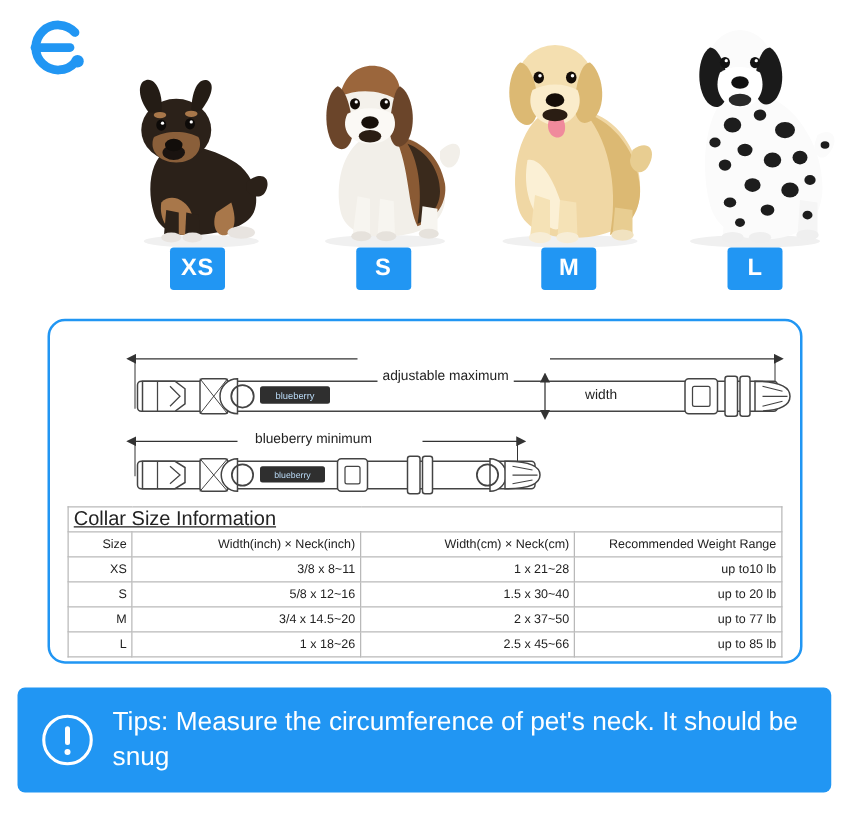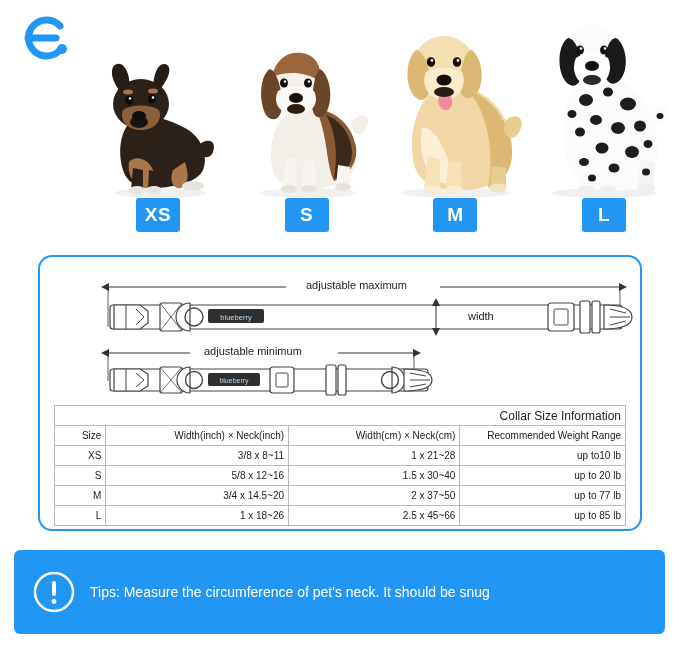"adjustable maximum" div.dim-label { top: 22px -> 38px }
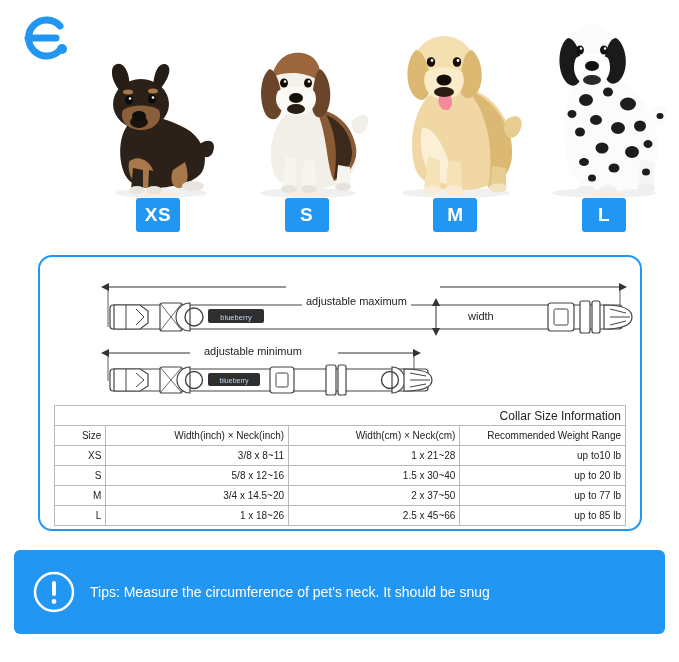"adjustable minimum" div.dim-label { text: adjustable -> blueberry }
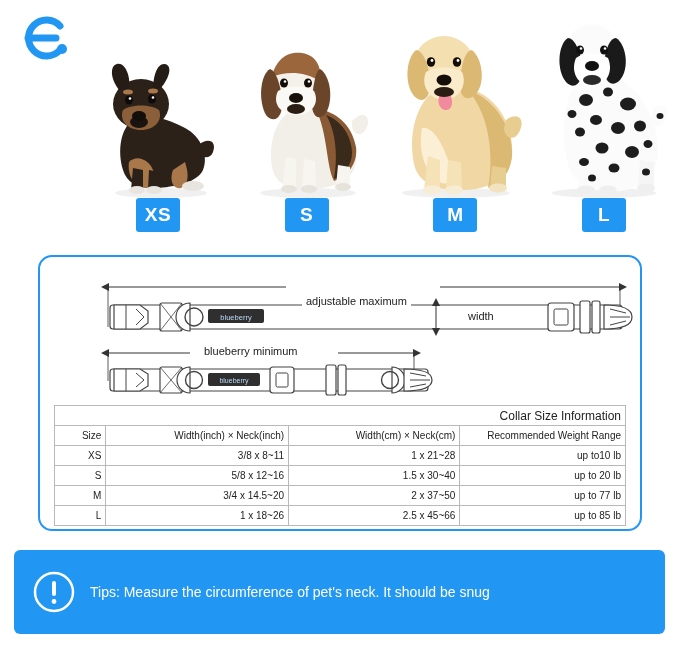"Collar Size Information" table.size-table tr.caption-row td { font-size: 12px -> 16px; text-align: right -> left; text-decoration: none -> underline }
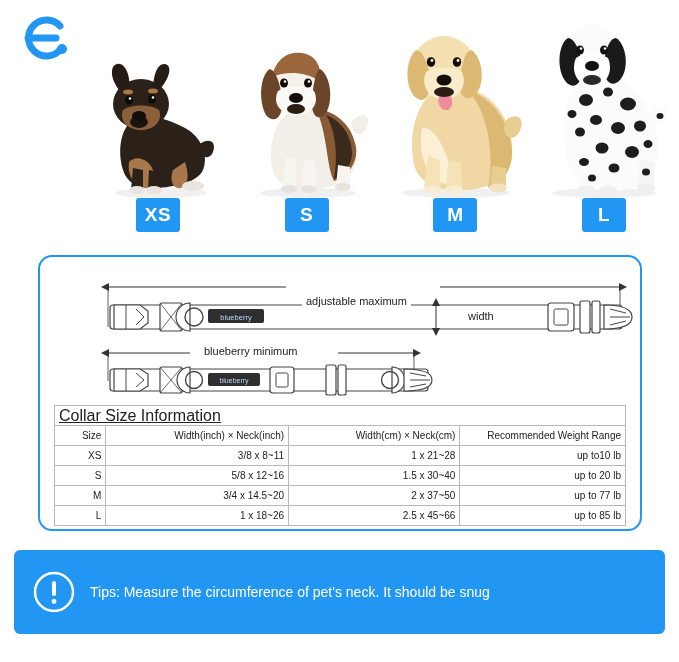"Tips: Measure the circumference of" .tips-text { font-size: 14px -> 21px }
